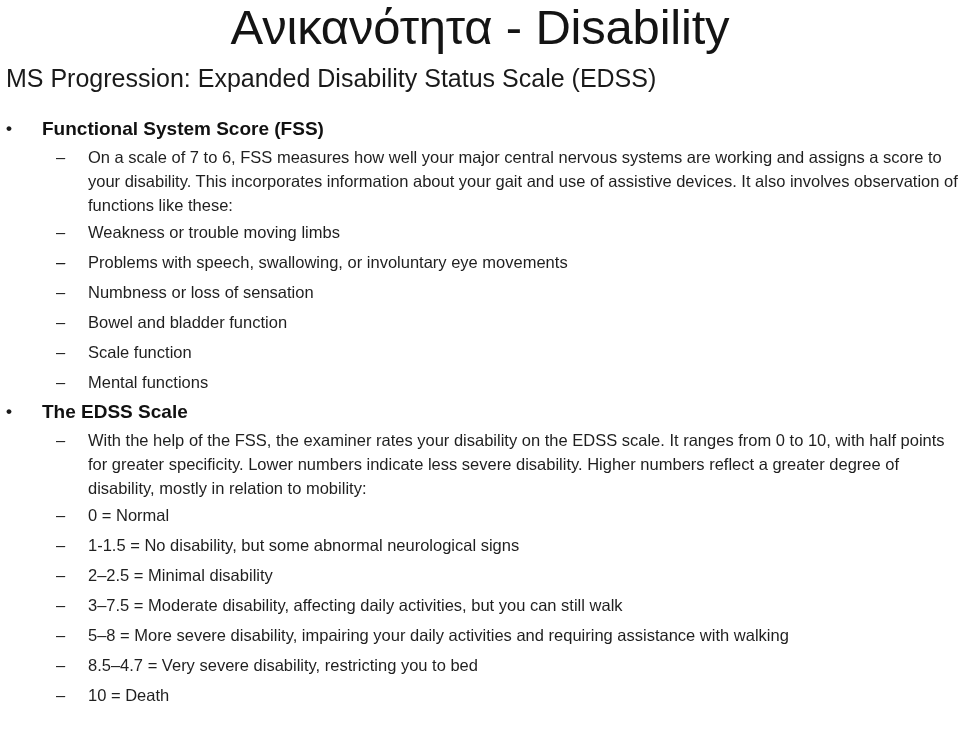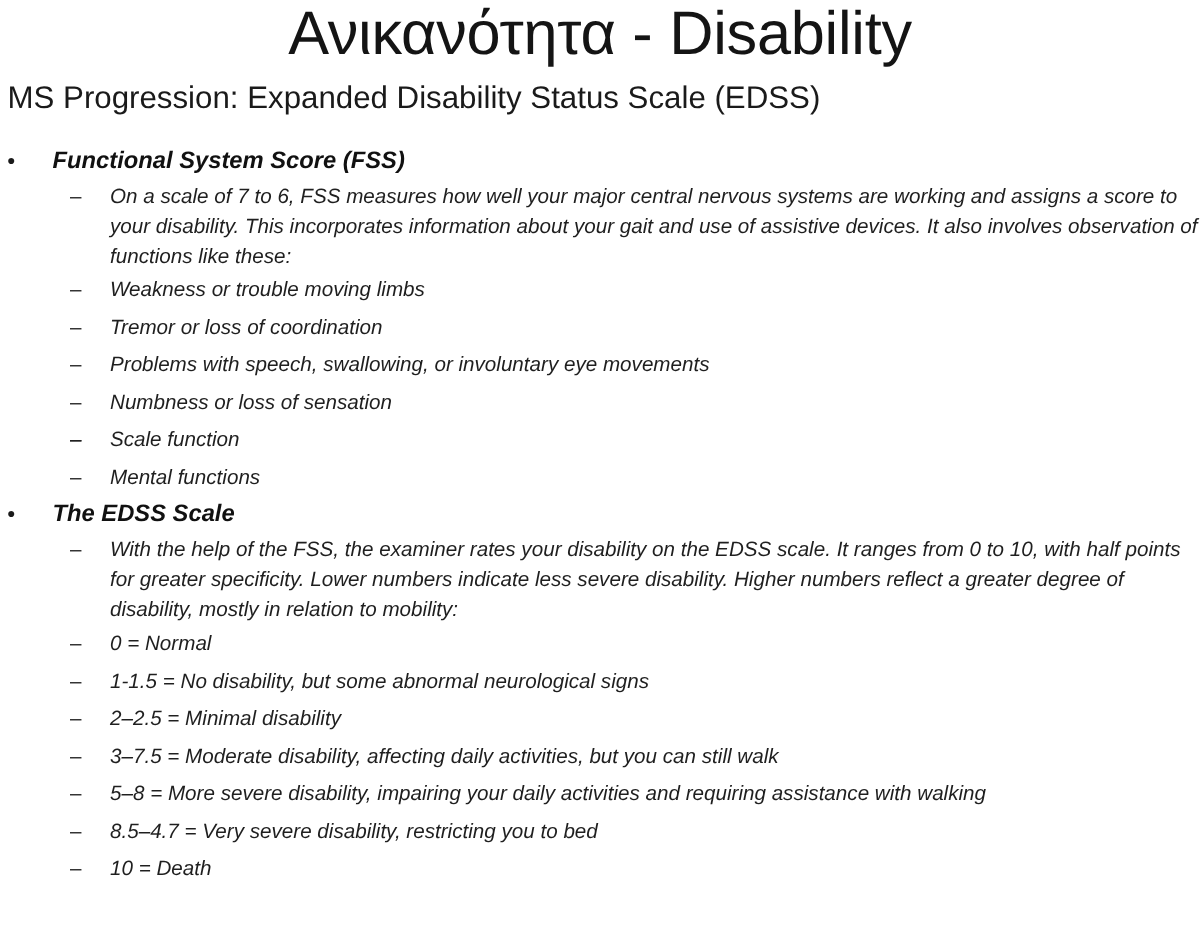"Functional System Score (FSS)" .txt { font-style: italic -> none }
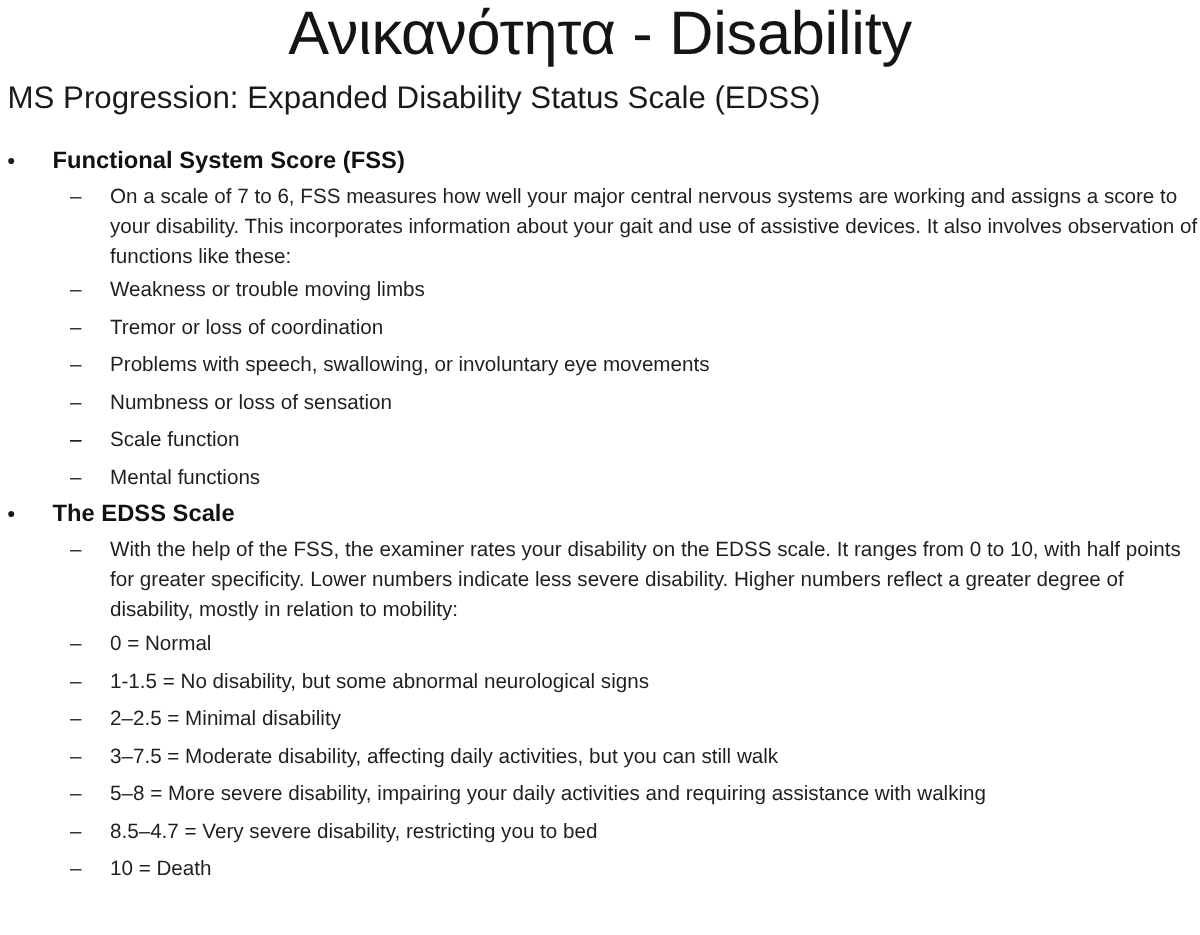"Tremor or loss of coordination" span.txt { html: <span>Tremor or loss of coordination</span> -> none }
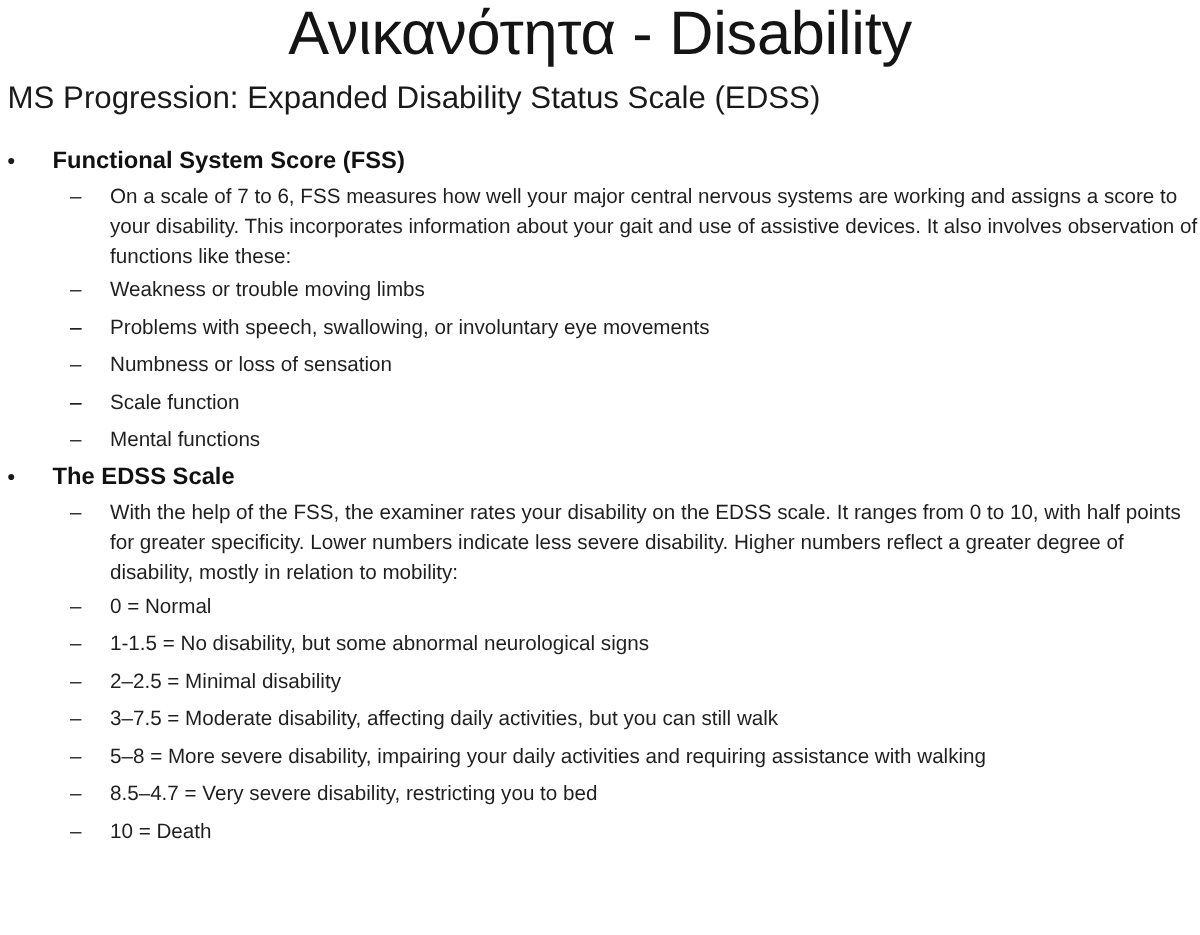"Bowel and bladder function" span.txt { html: none -> <span>Bowel and bladder function</span> }
